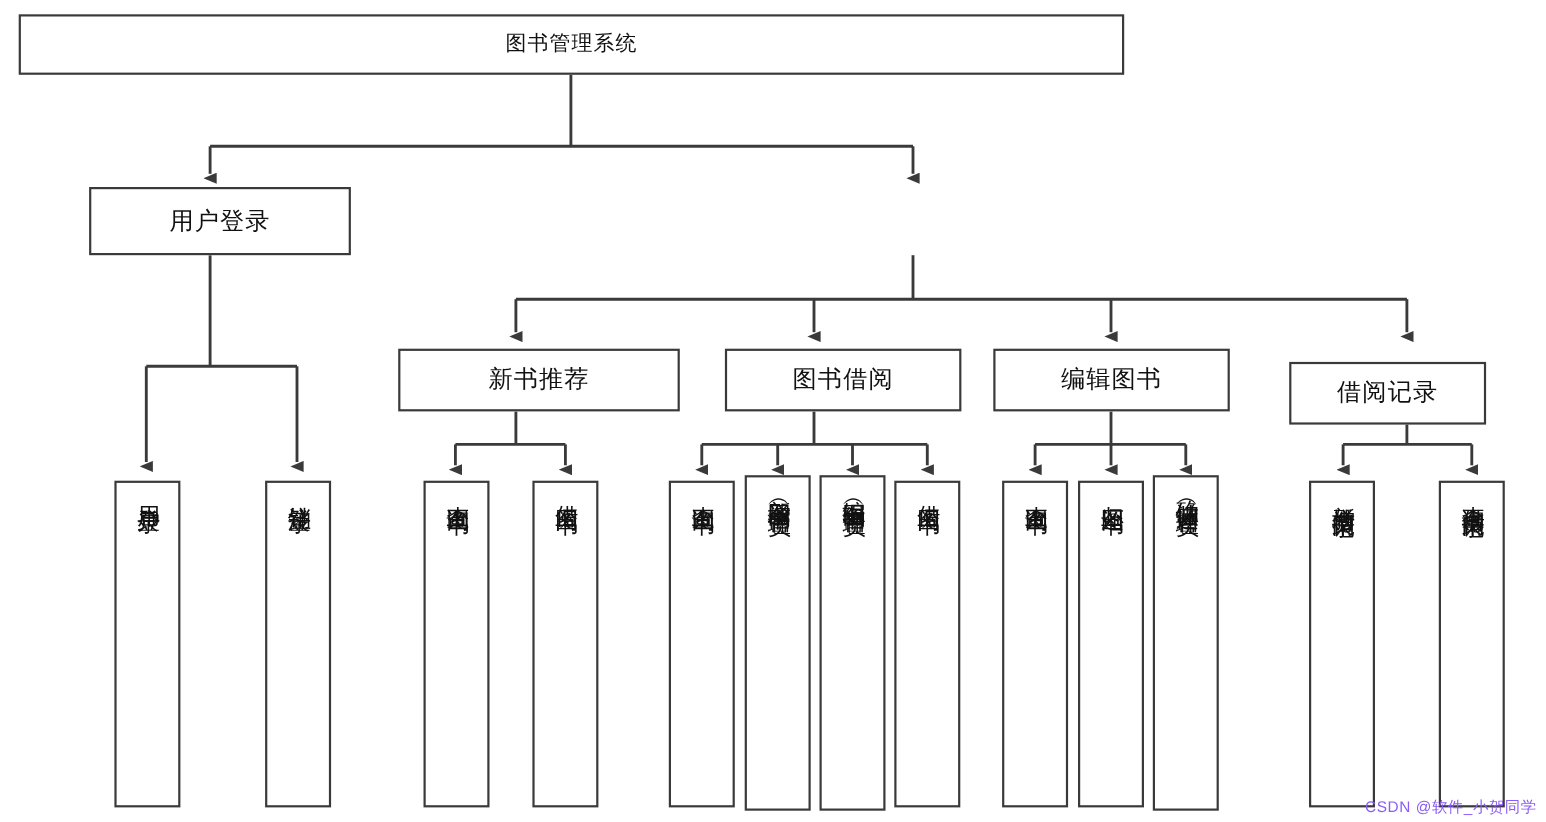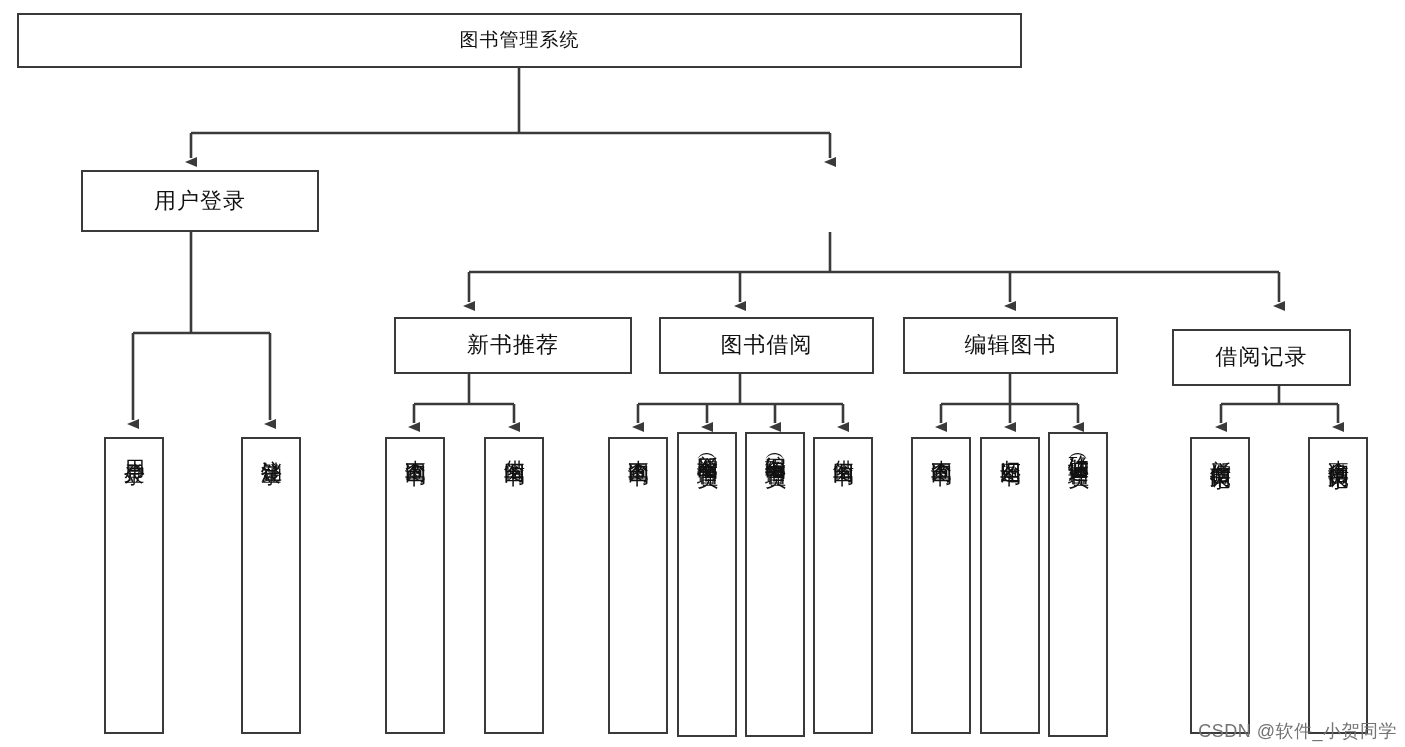"新书推荐" div.node { margin-left: 32px -> none; width: 238px -> 256px }
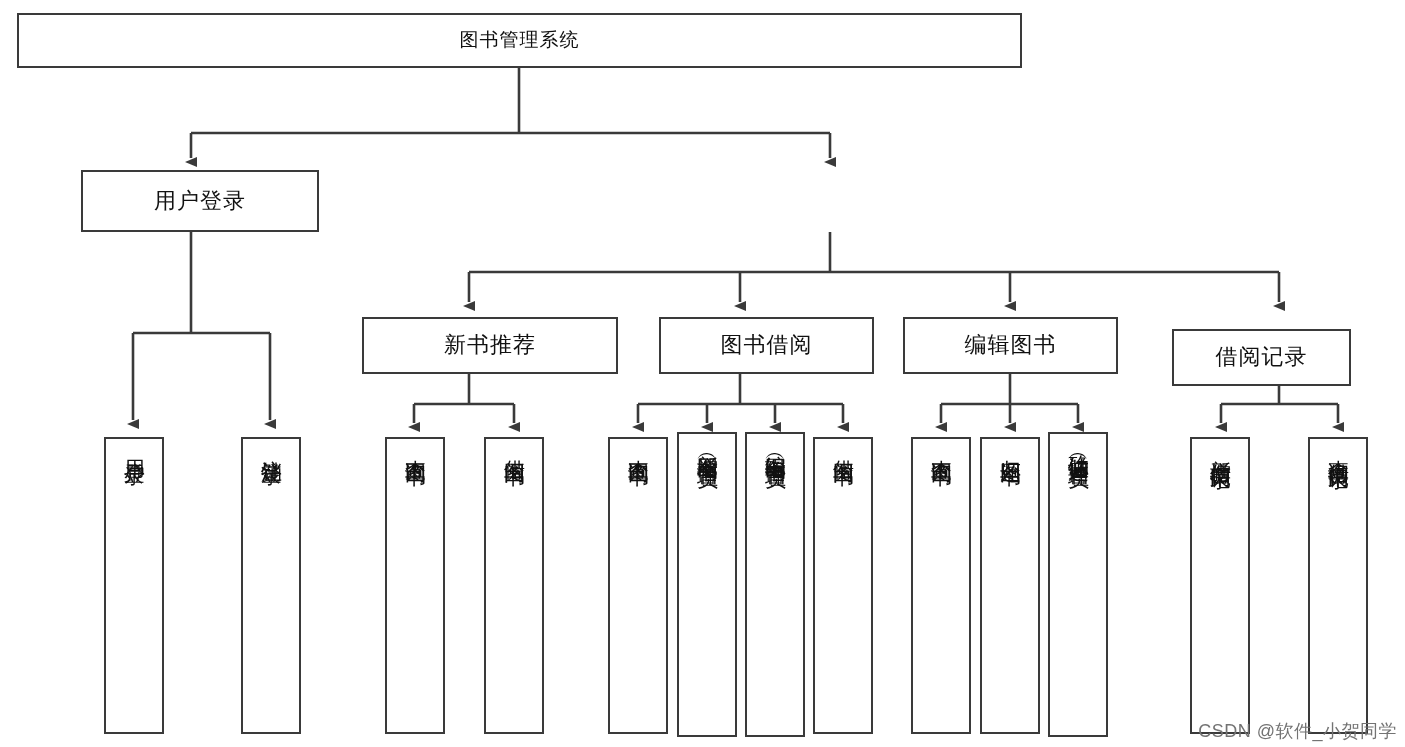"CSDN @软件_小贺同学" .watermark { color: #737373 -> #8b5cf6; font-size: 18px -> 14px }
